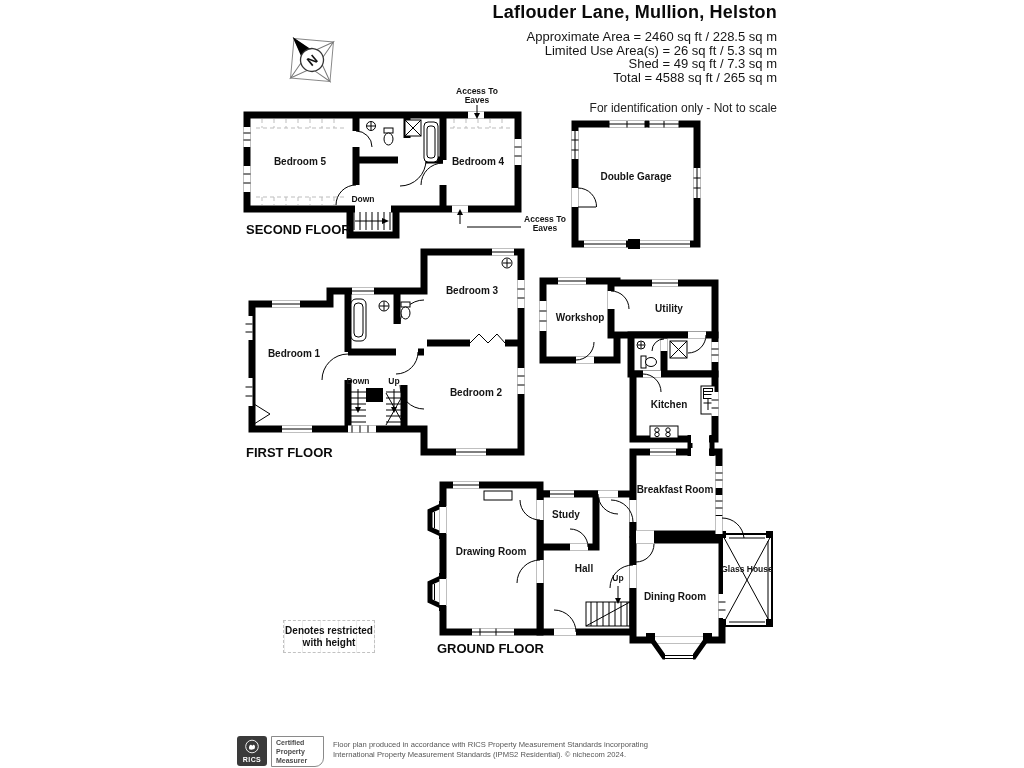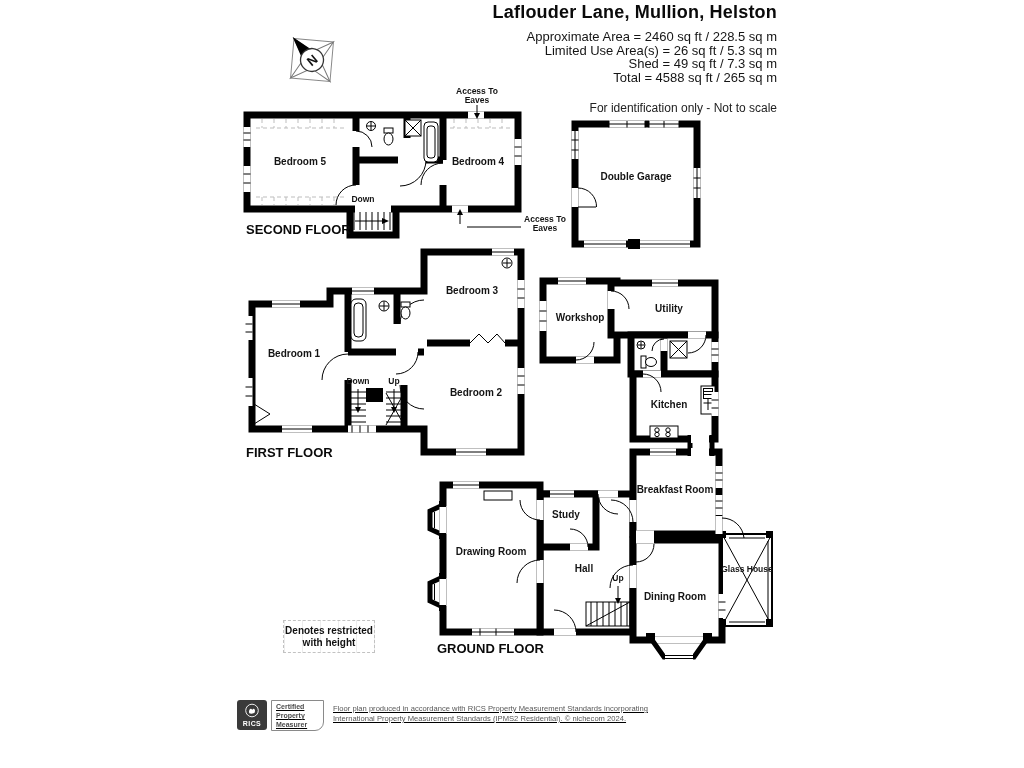"Floor plan produced in accordance" .footer { text-decoration: underline -> none; top: 700px -> 736px }
